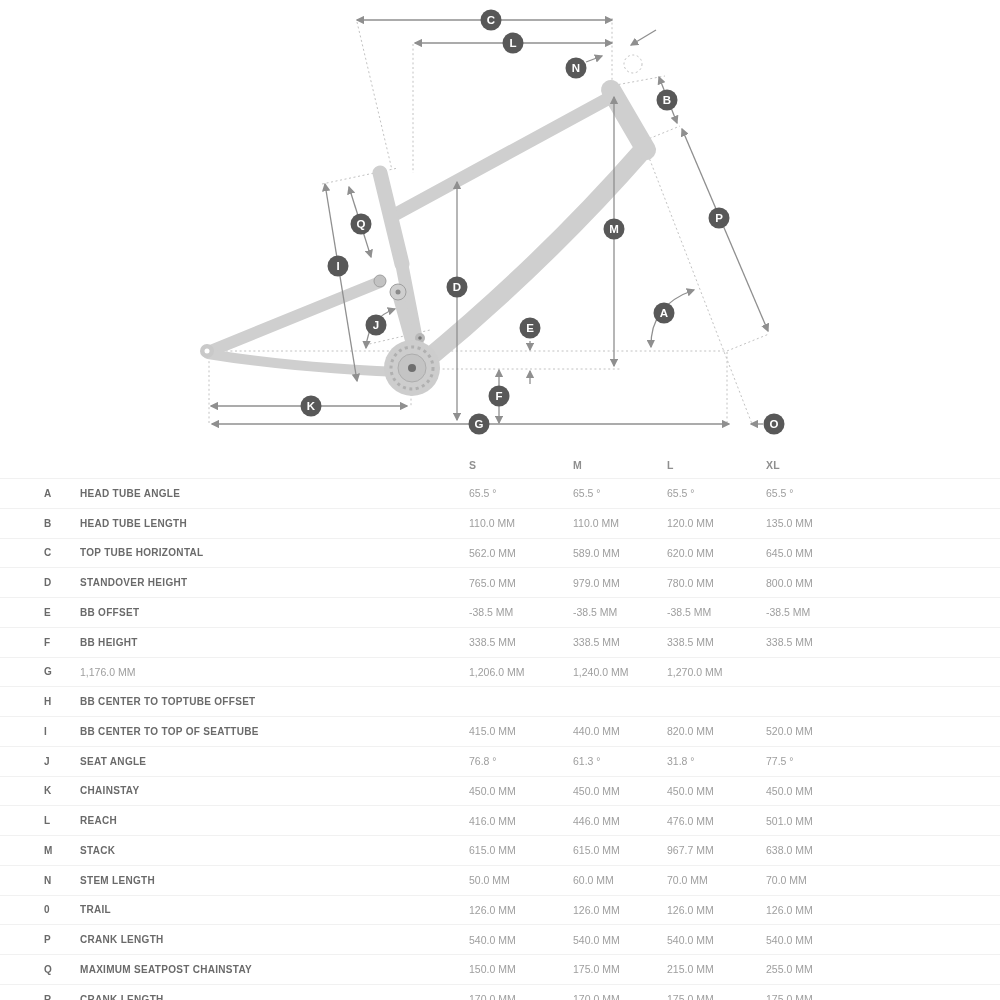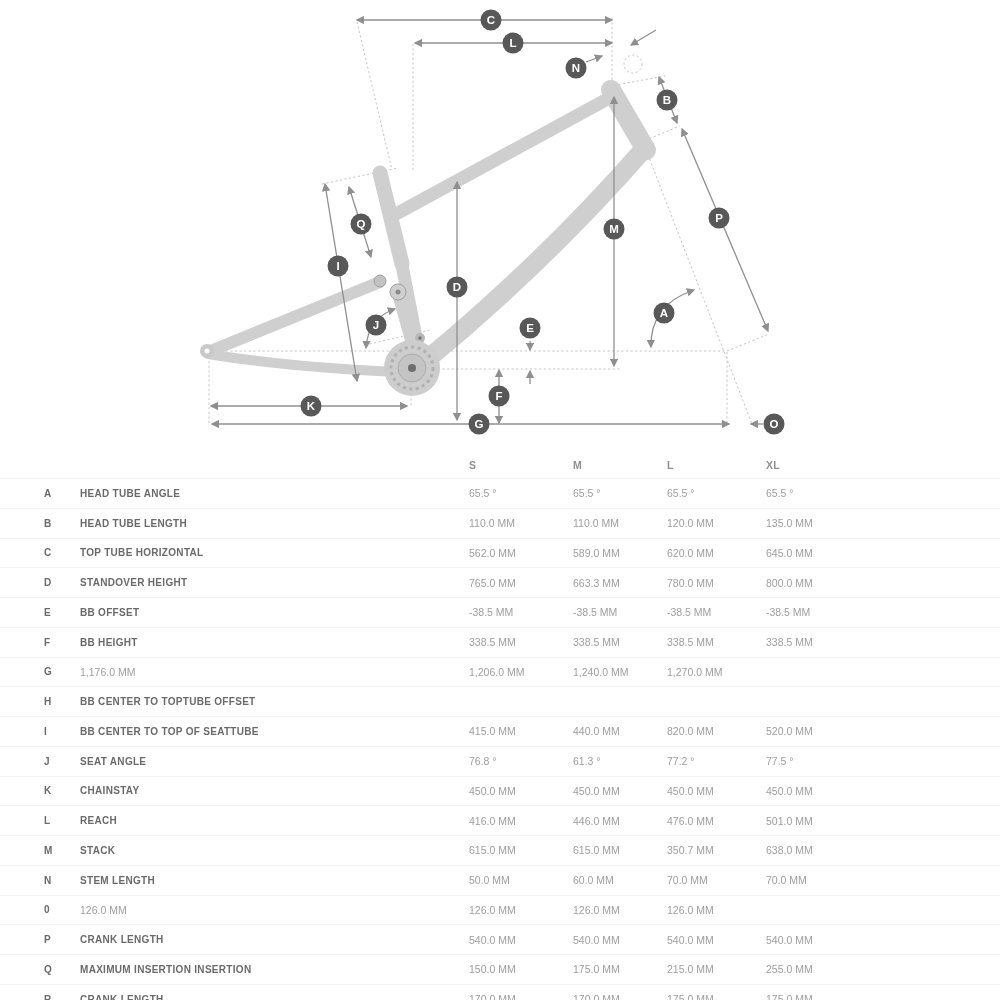"663.3 MM" div.cell { text: 663.3 -> 979.0 }
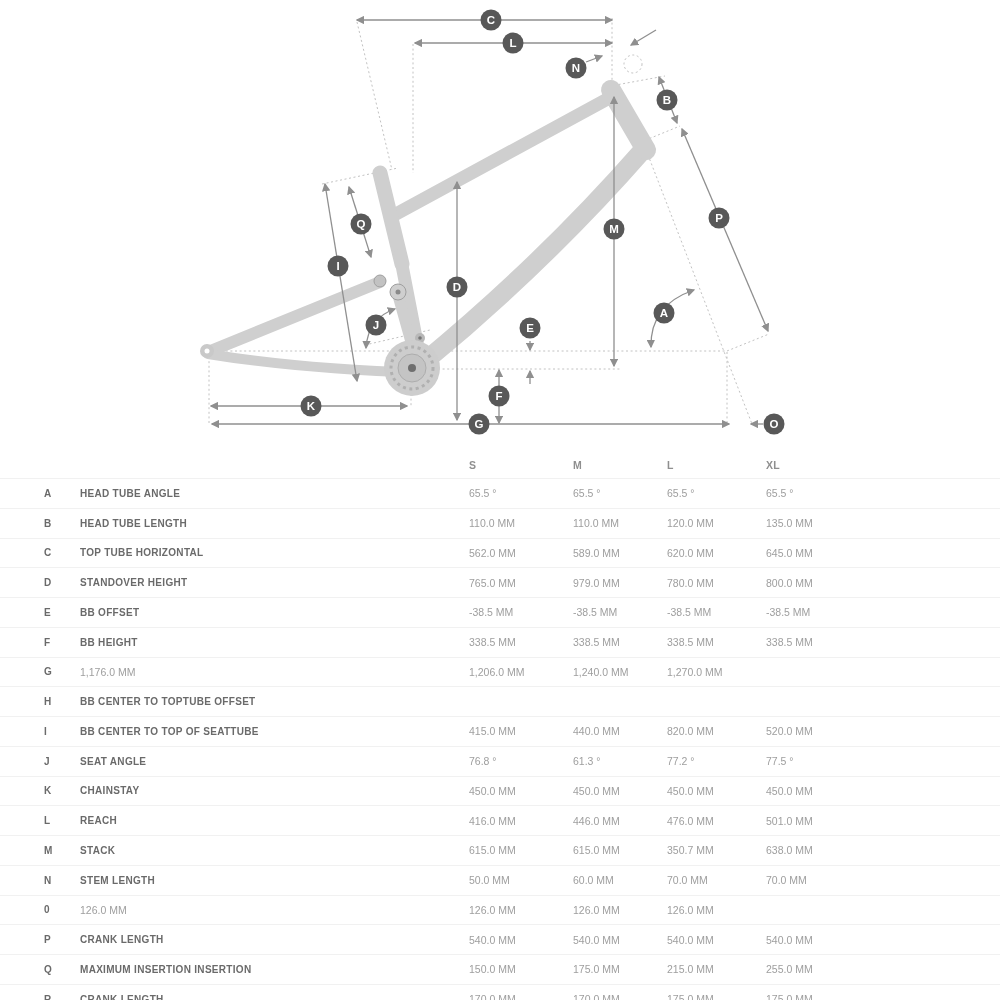"77.2 °" div.cell { text: 77.2 -> 31.8 }
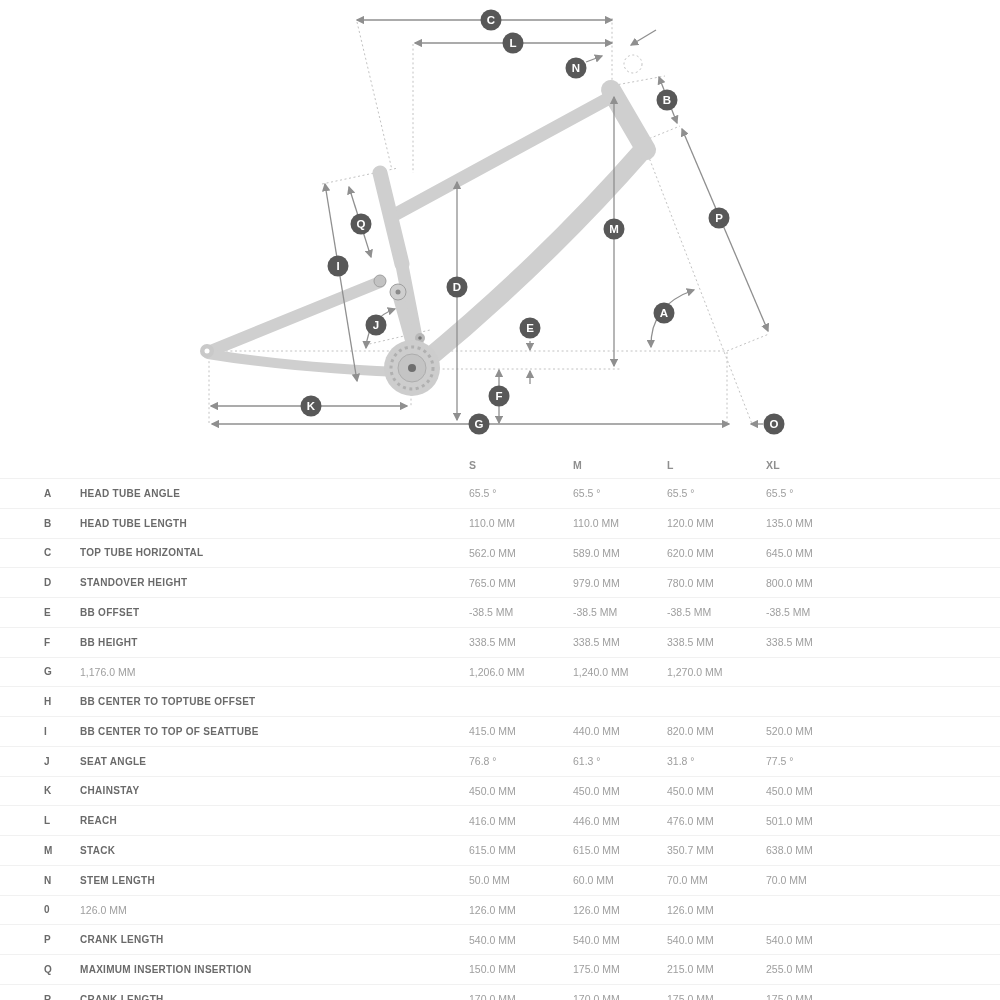"350.7 MM" div.cell { text: 350.7 -> 967.7 }
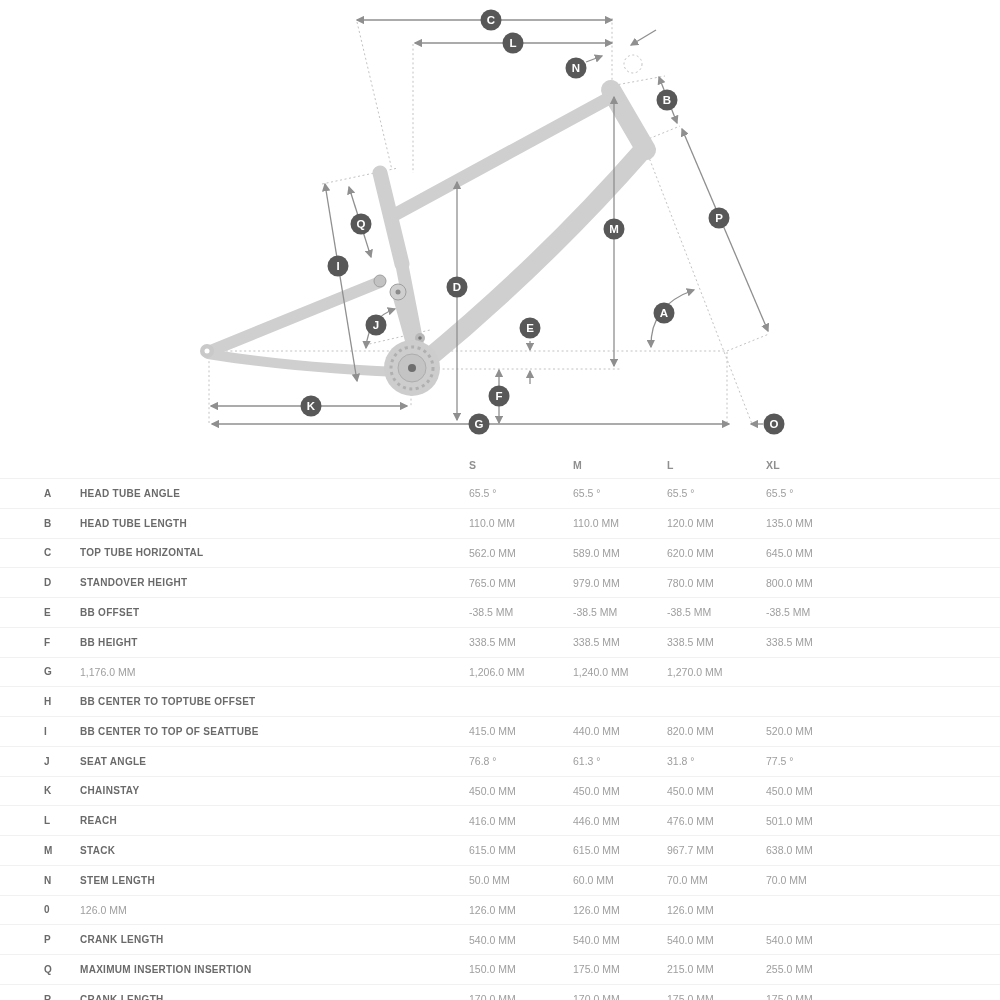"TRAIL" div.cell { html: none -> <div>TRAIL</div> }
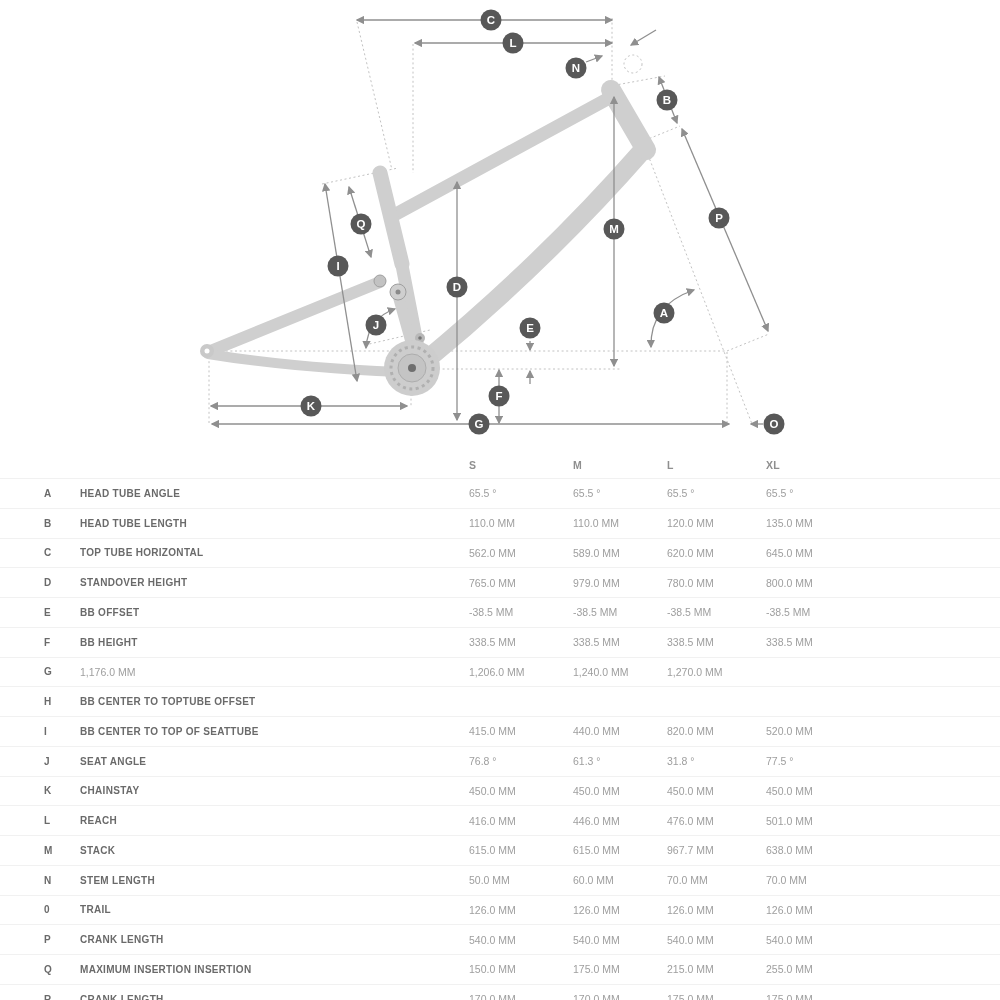"MAXIMUM INSERTION INSERTION" div.cell { text: INSERTION INSERTION -> SEATPOST CHAINSTAY }
